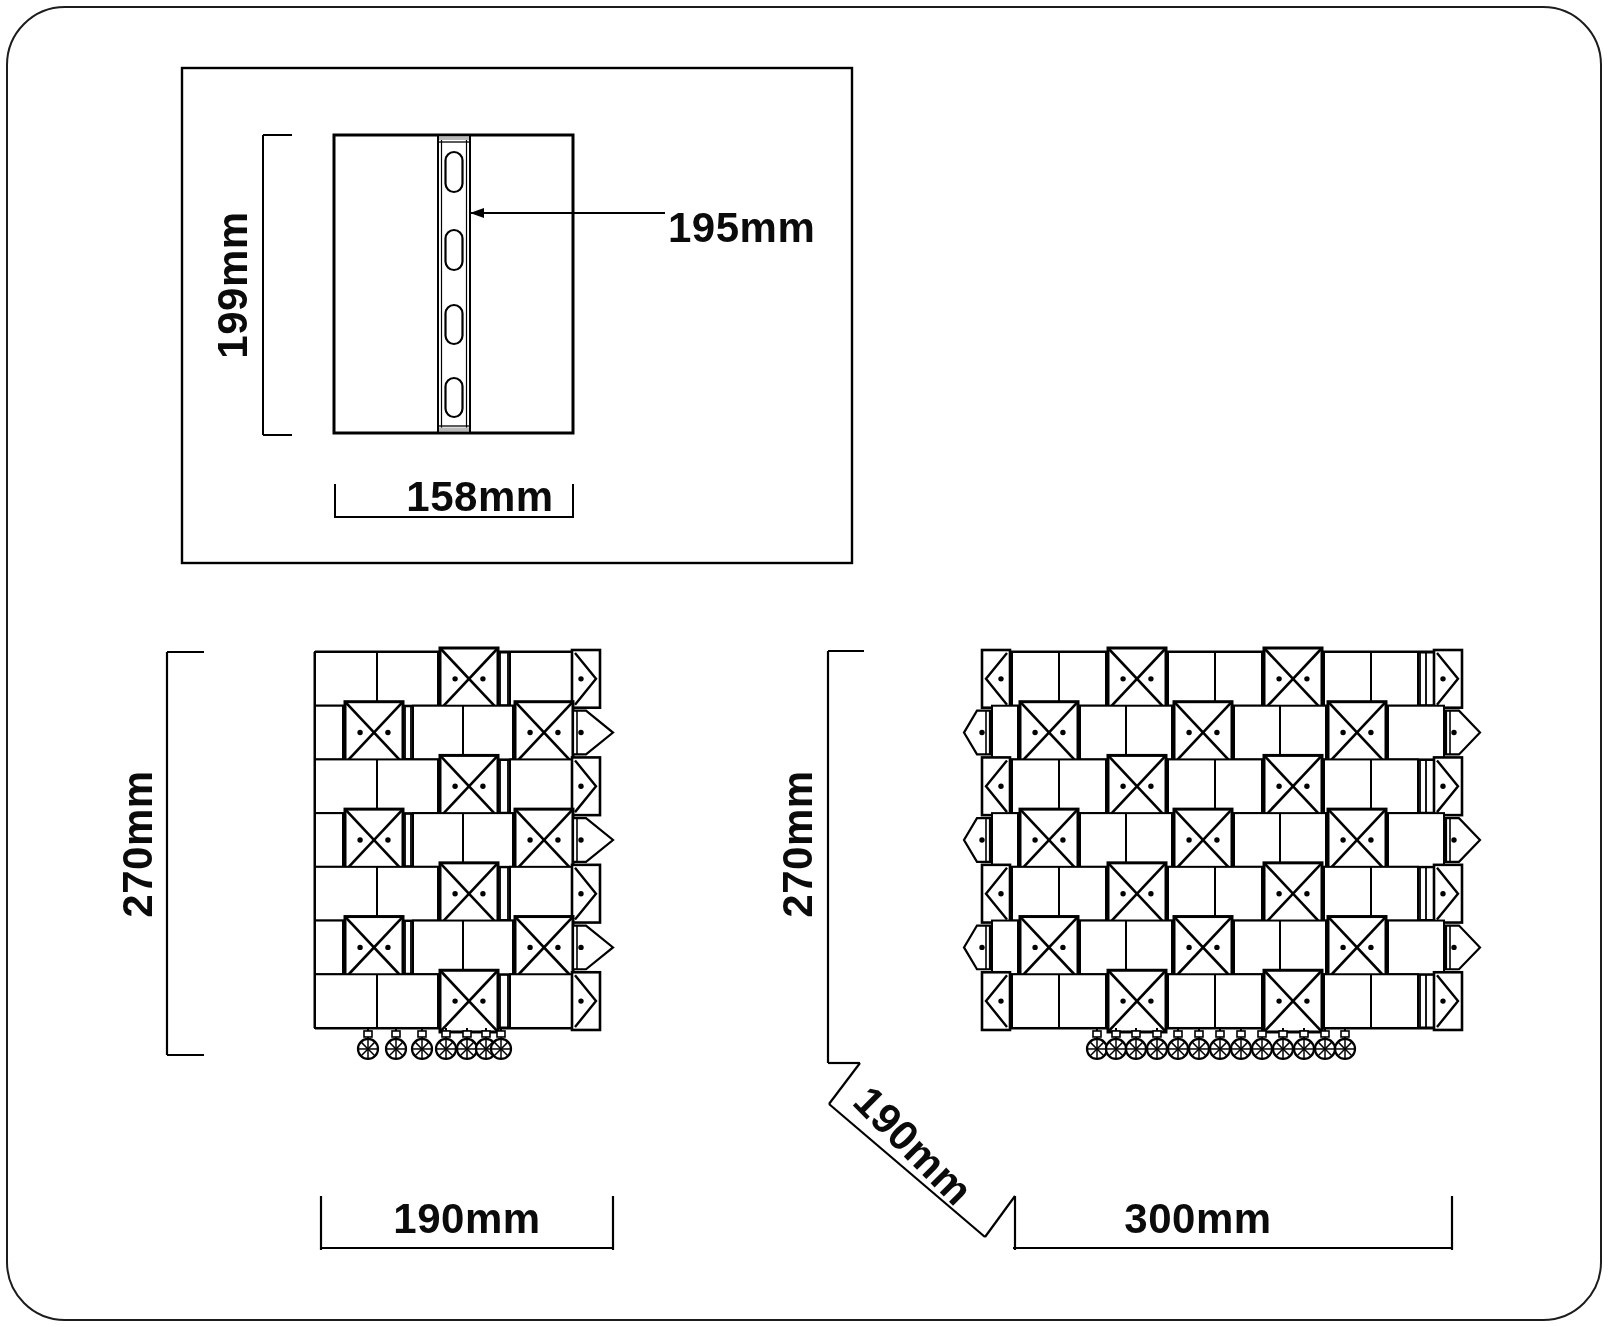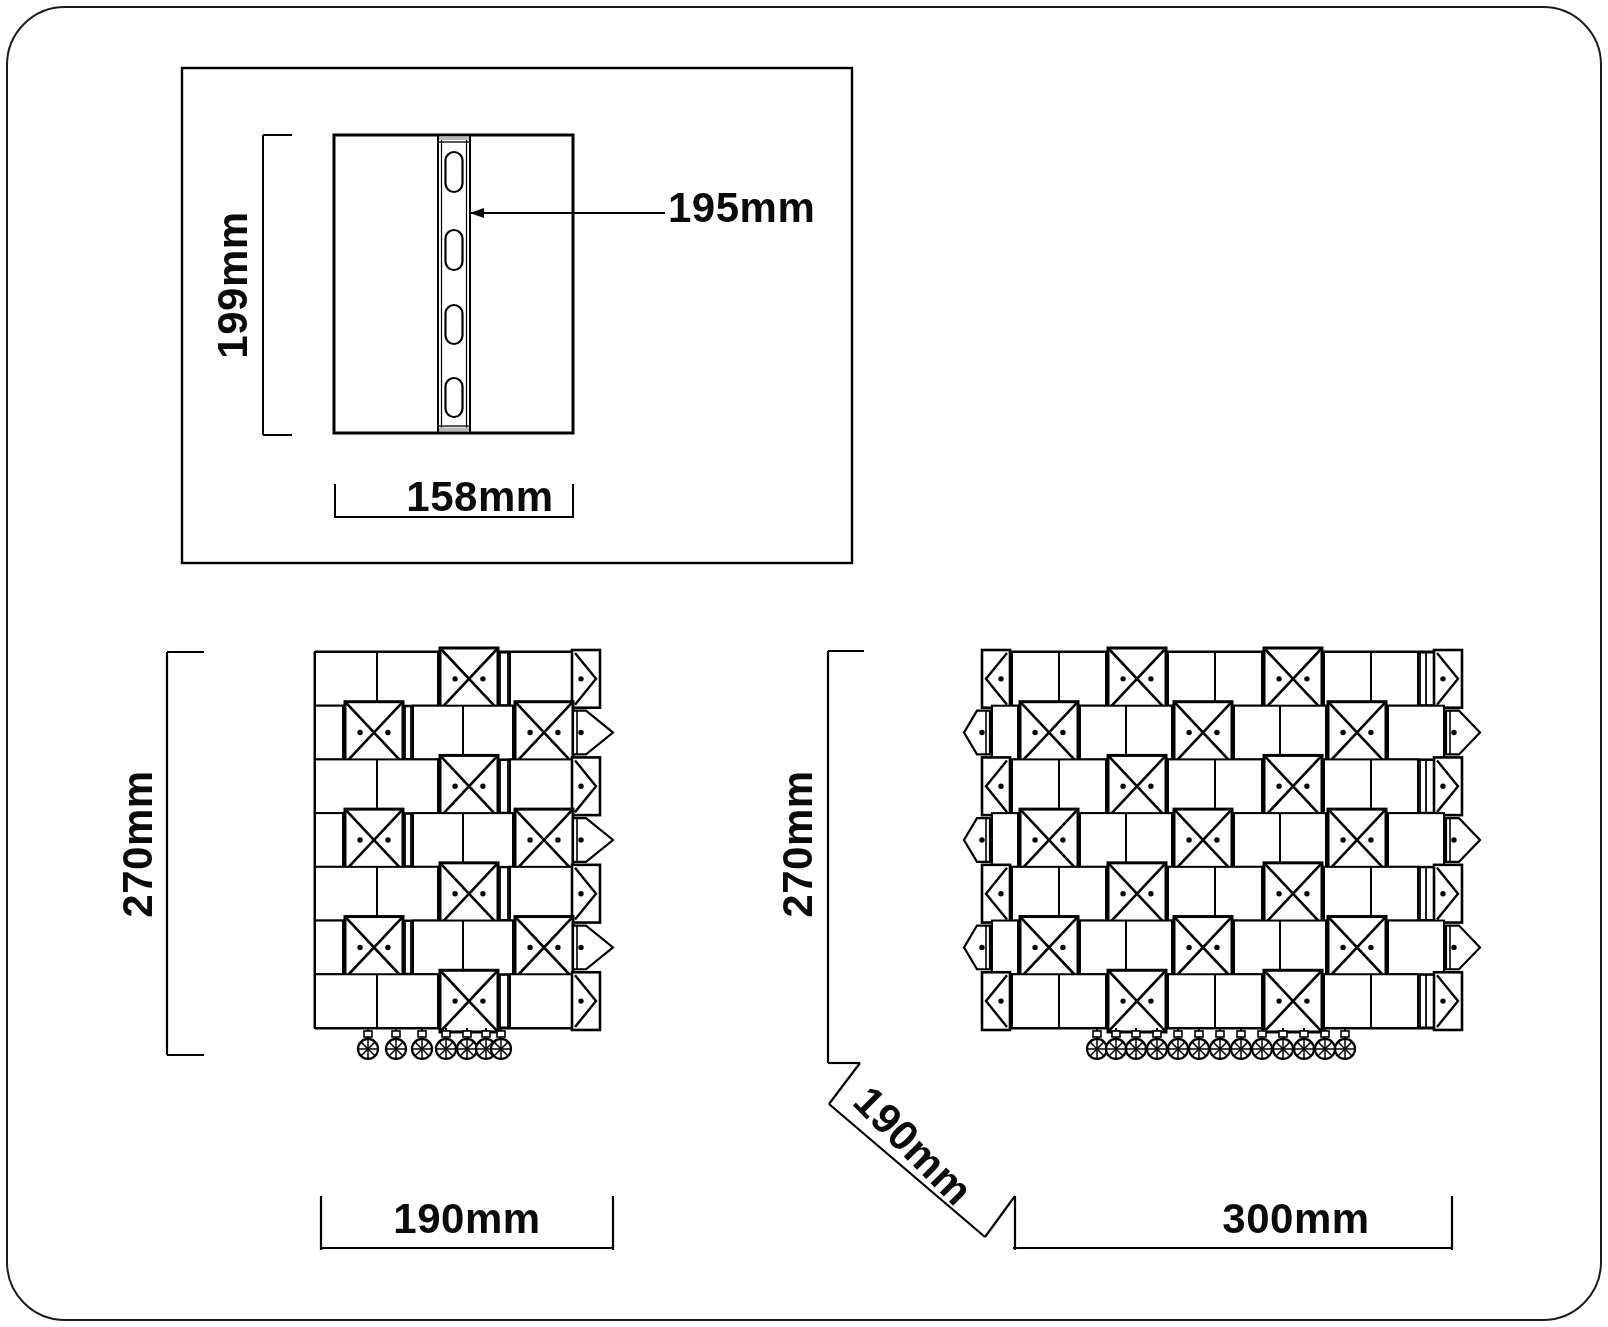"195mm" div.dim { top: 208px -> 228px }
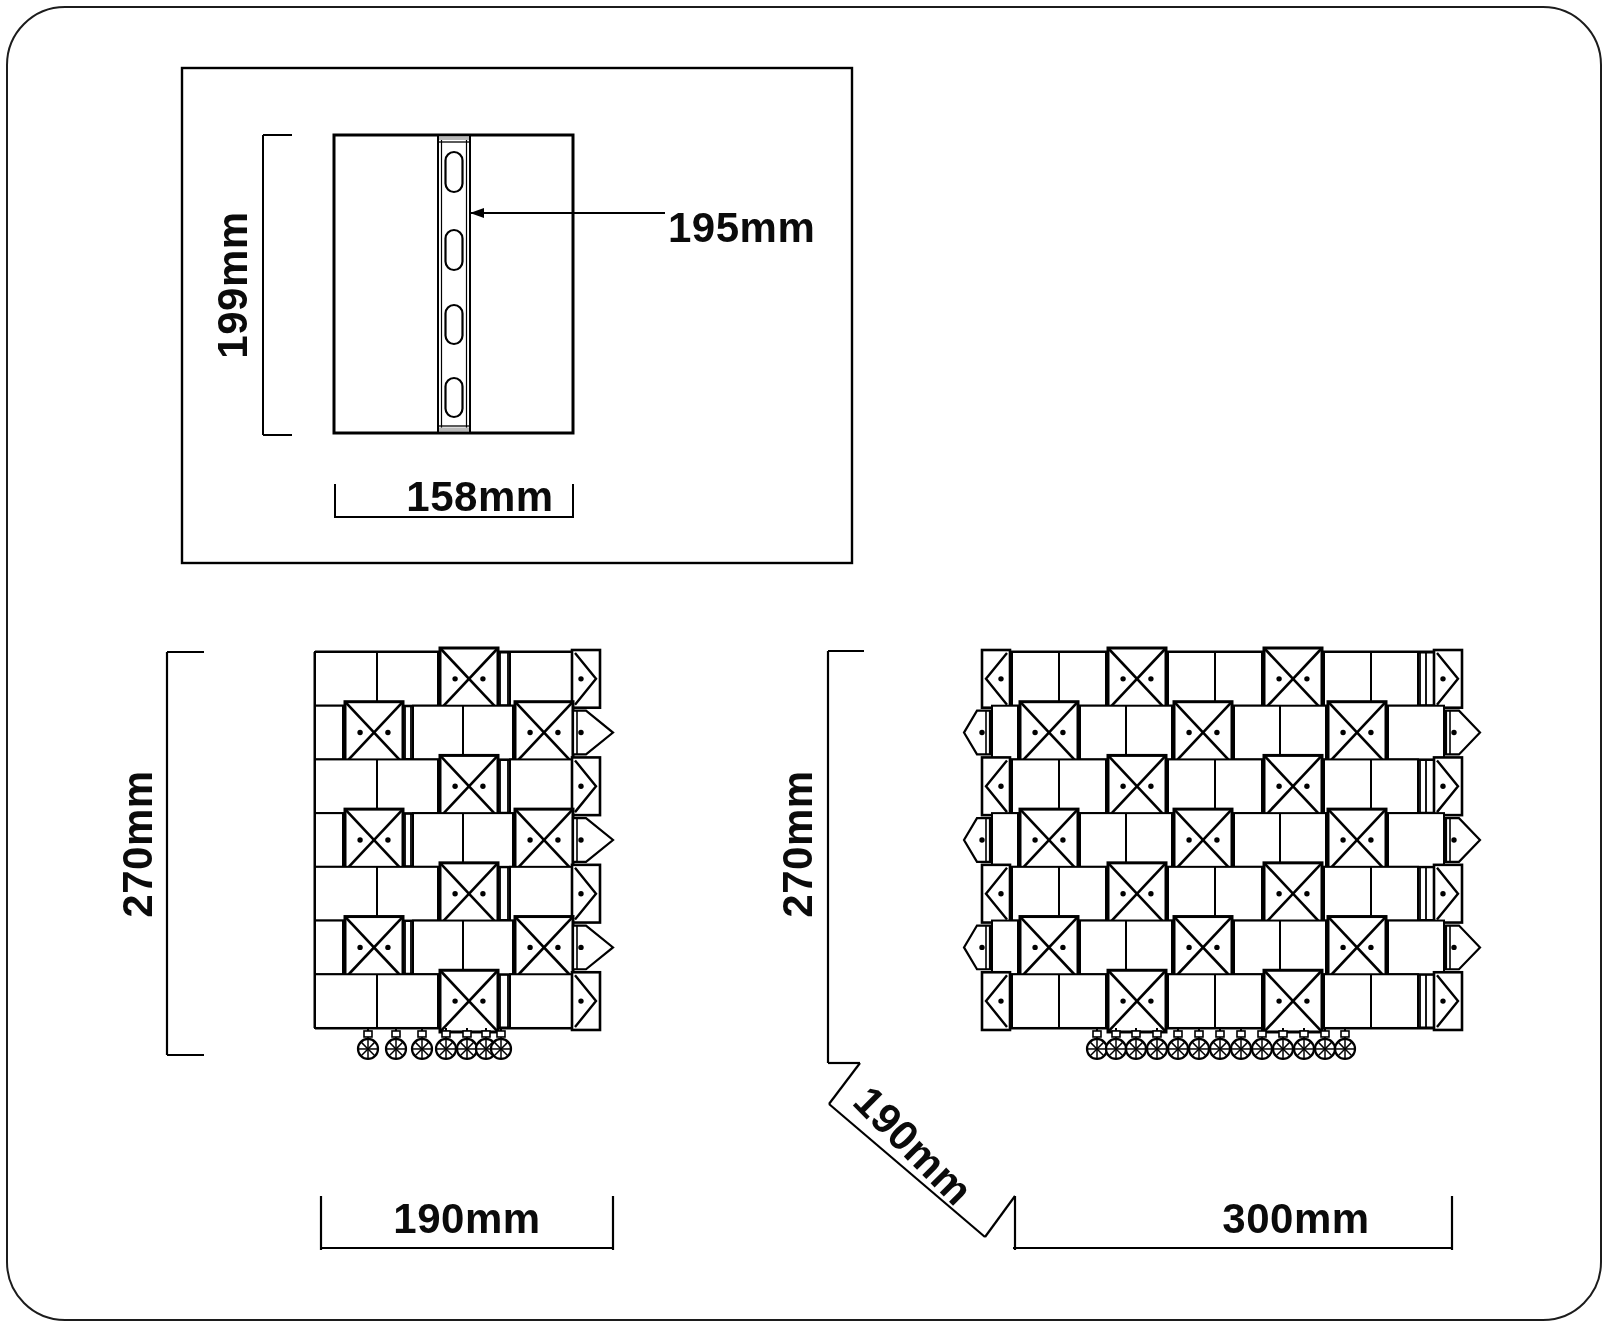"300mm" div.dim { left: 1296px -> 1198px }
